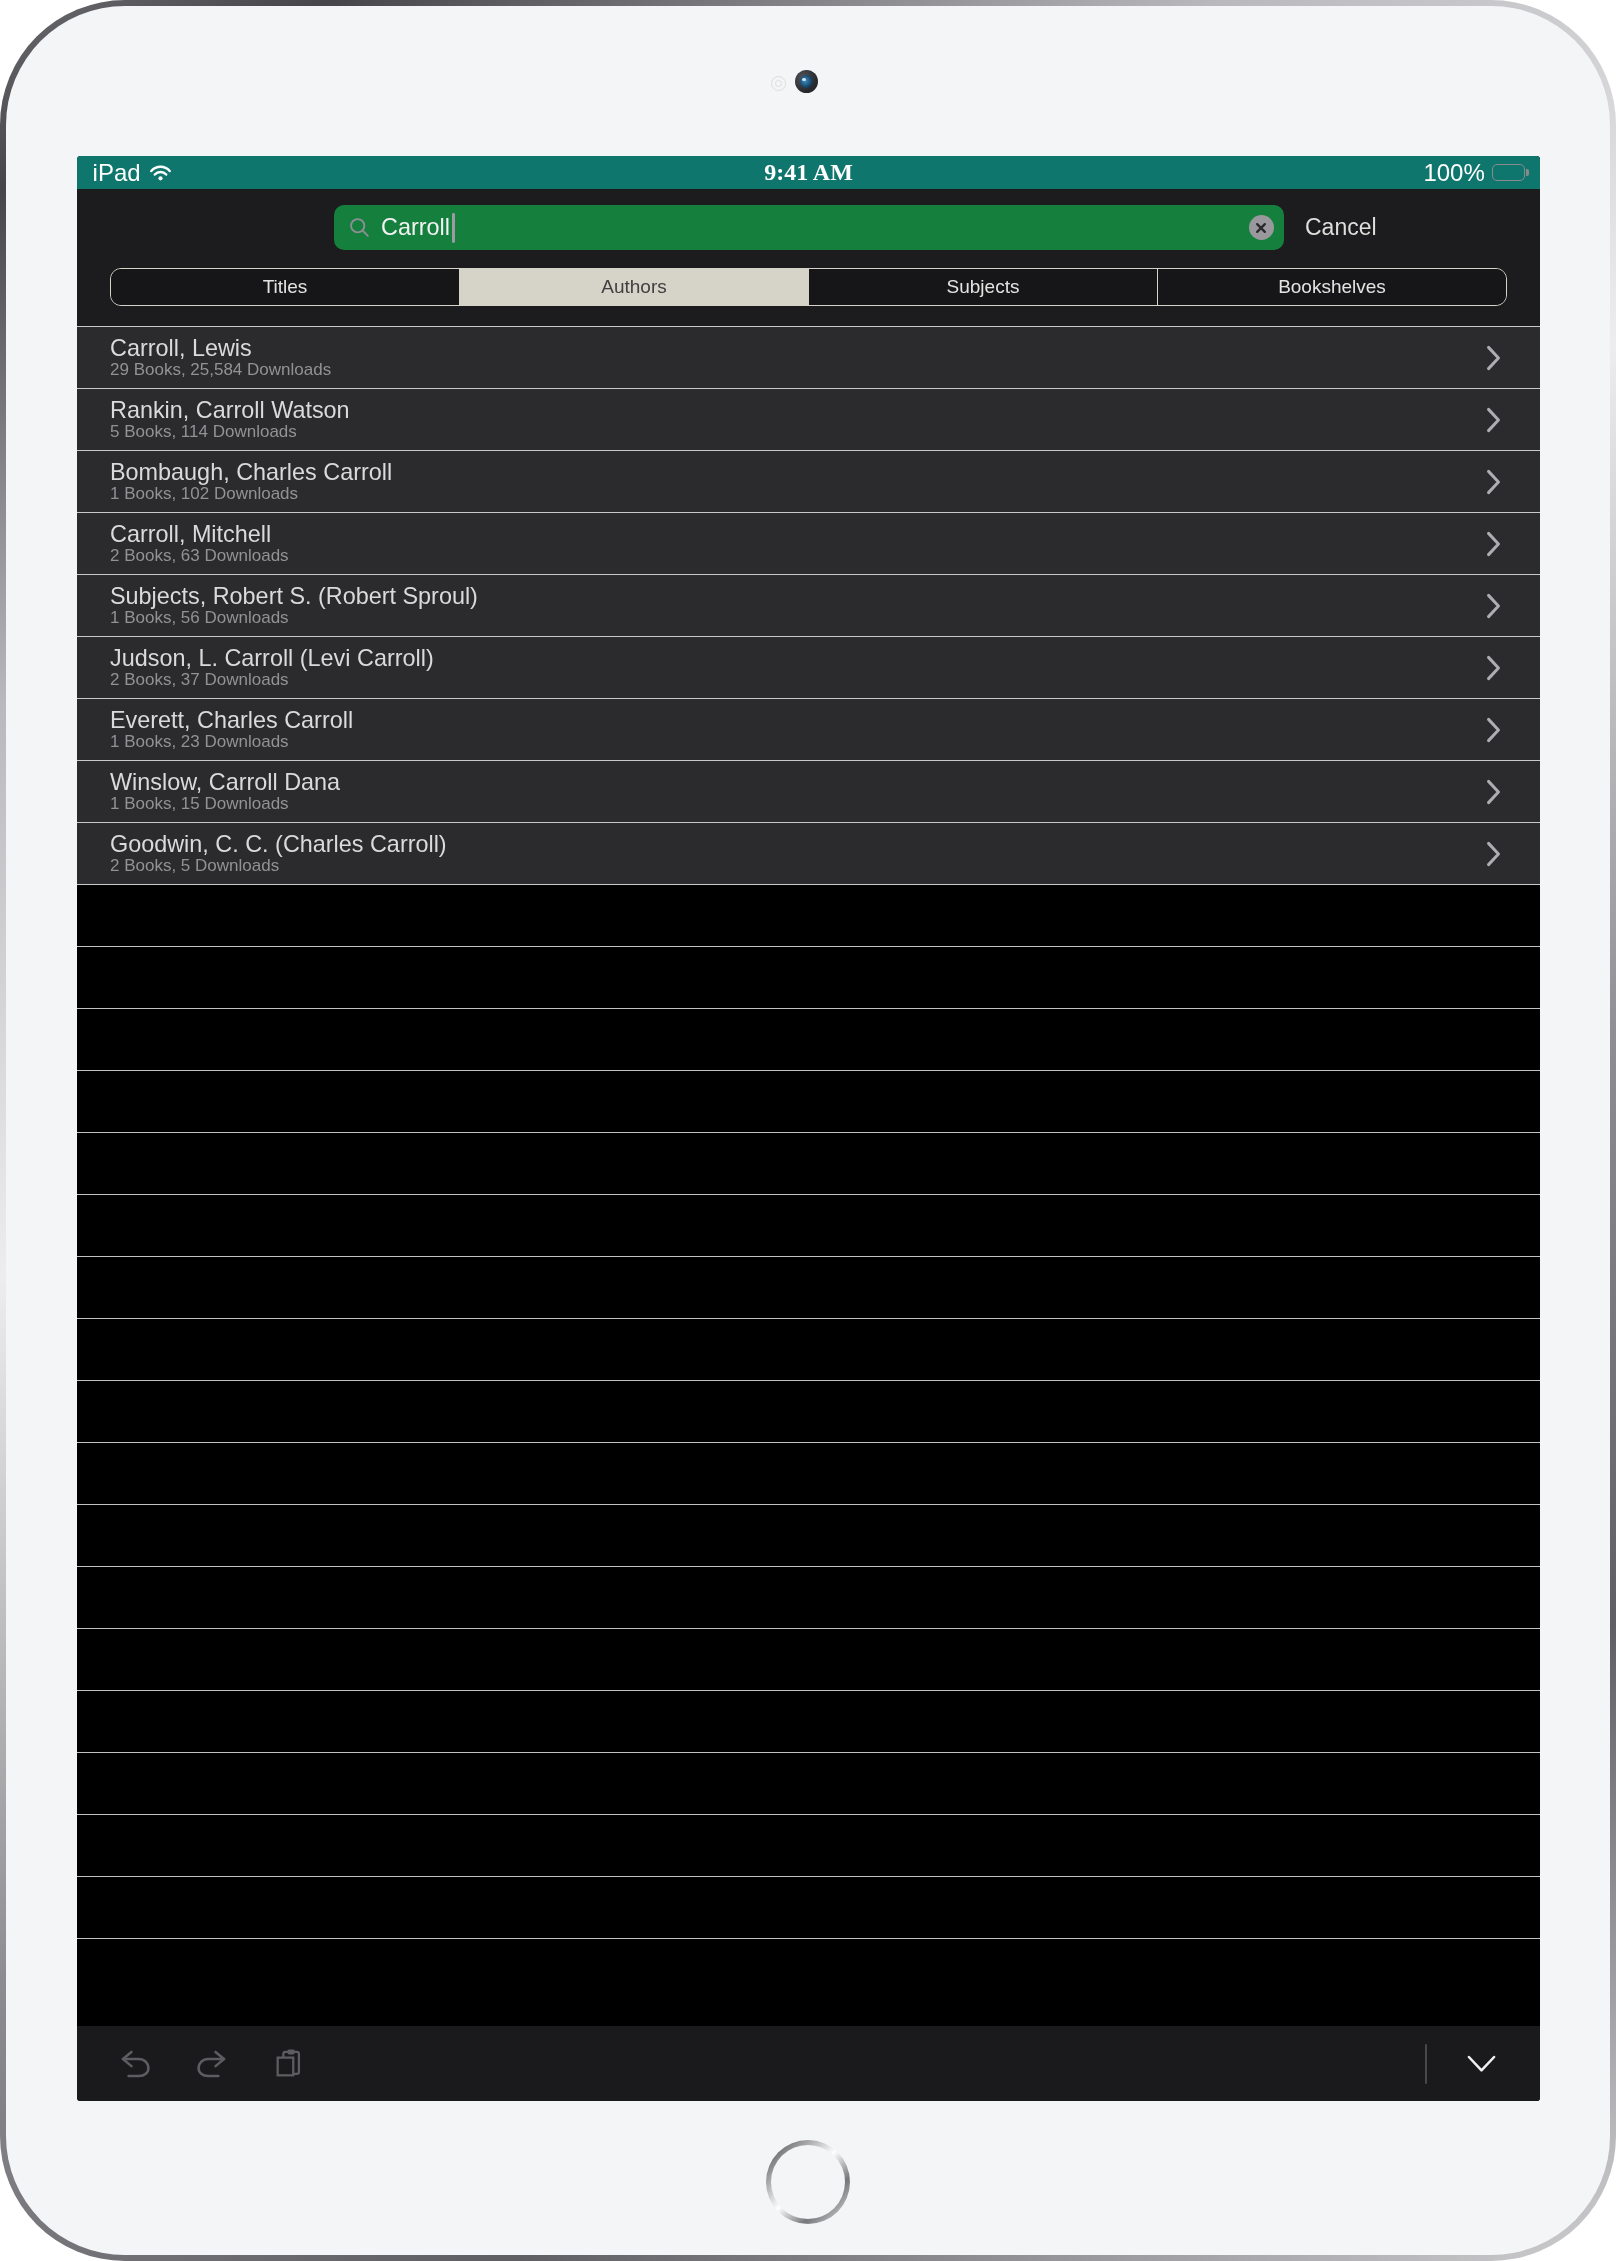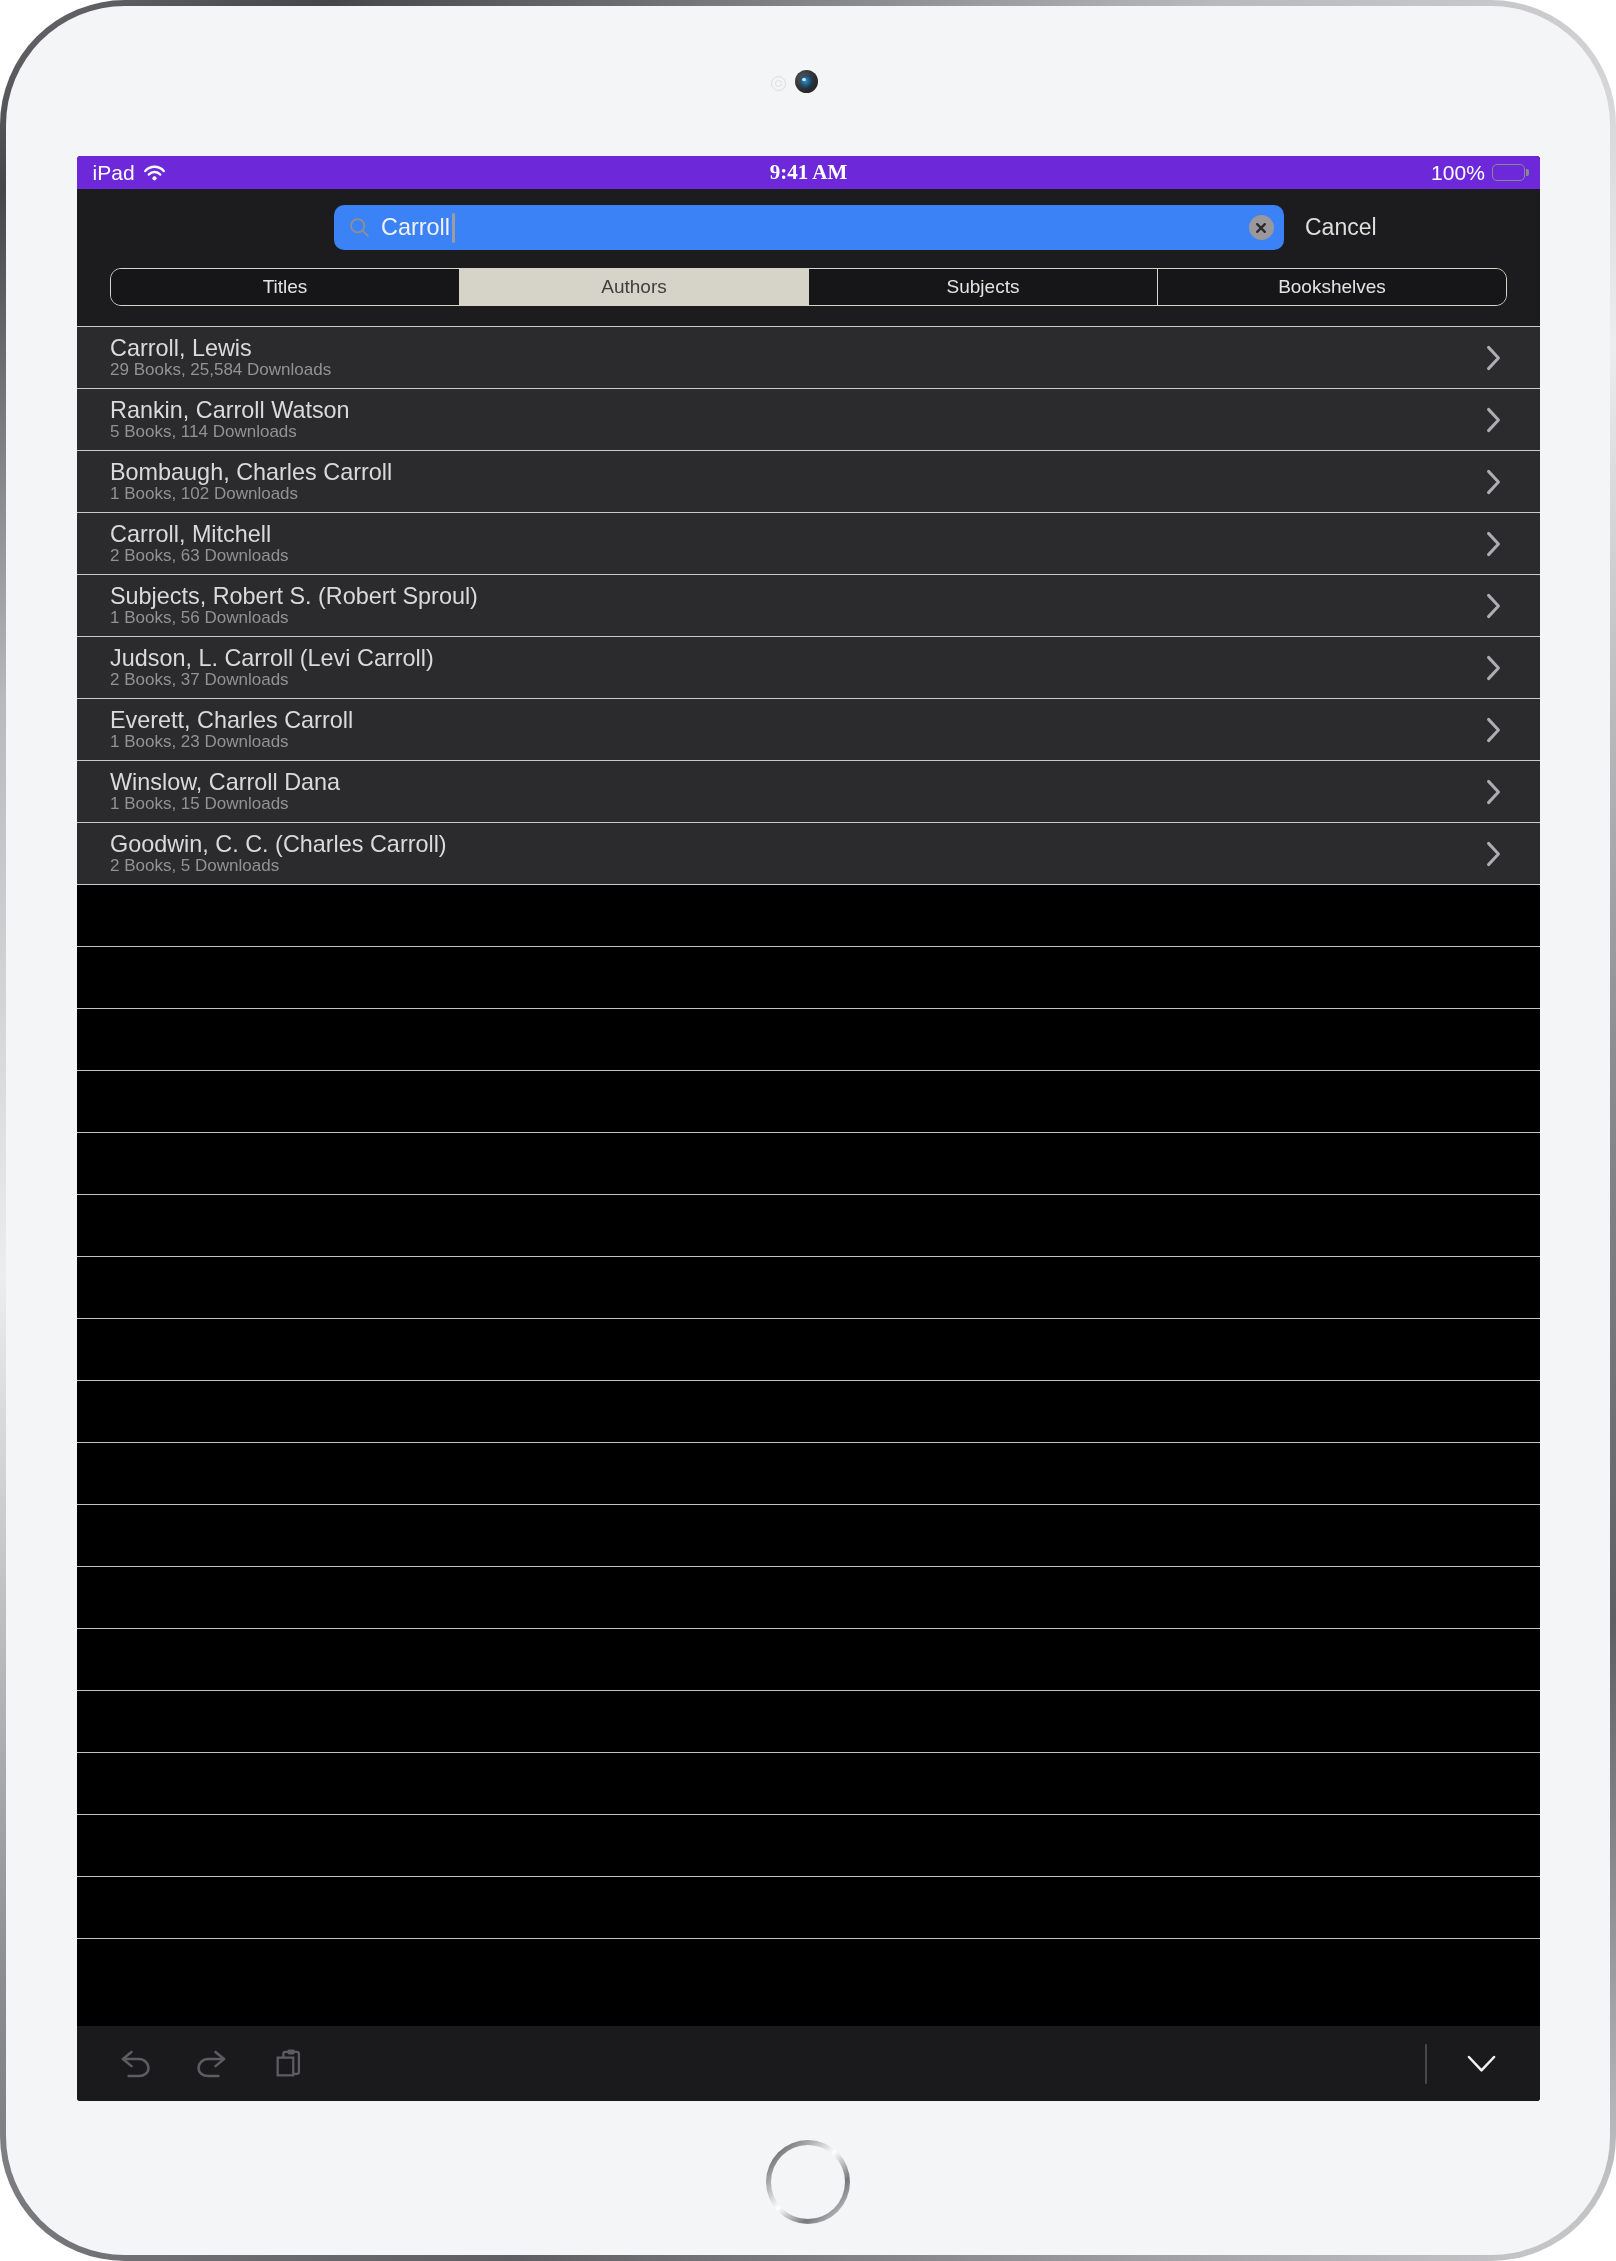"iPad" .status-bar { background: #6d28d9 -> #0f766e; font-size: 21px -> 24px }
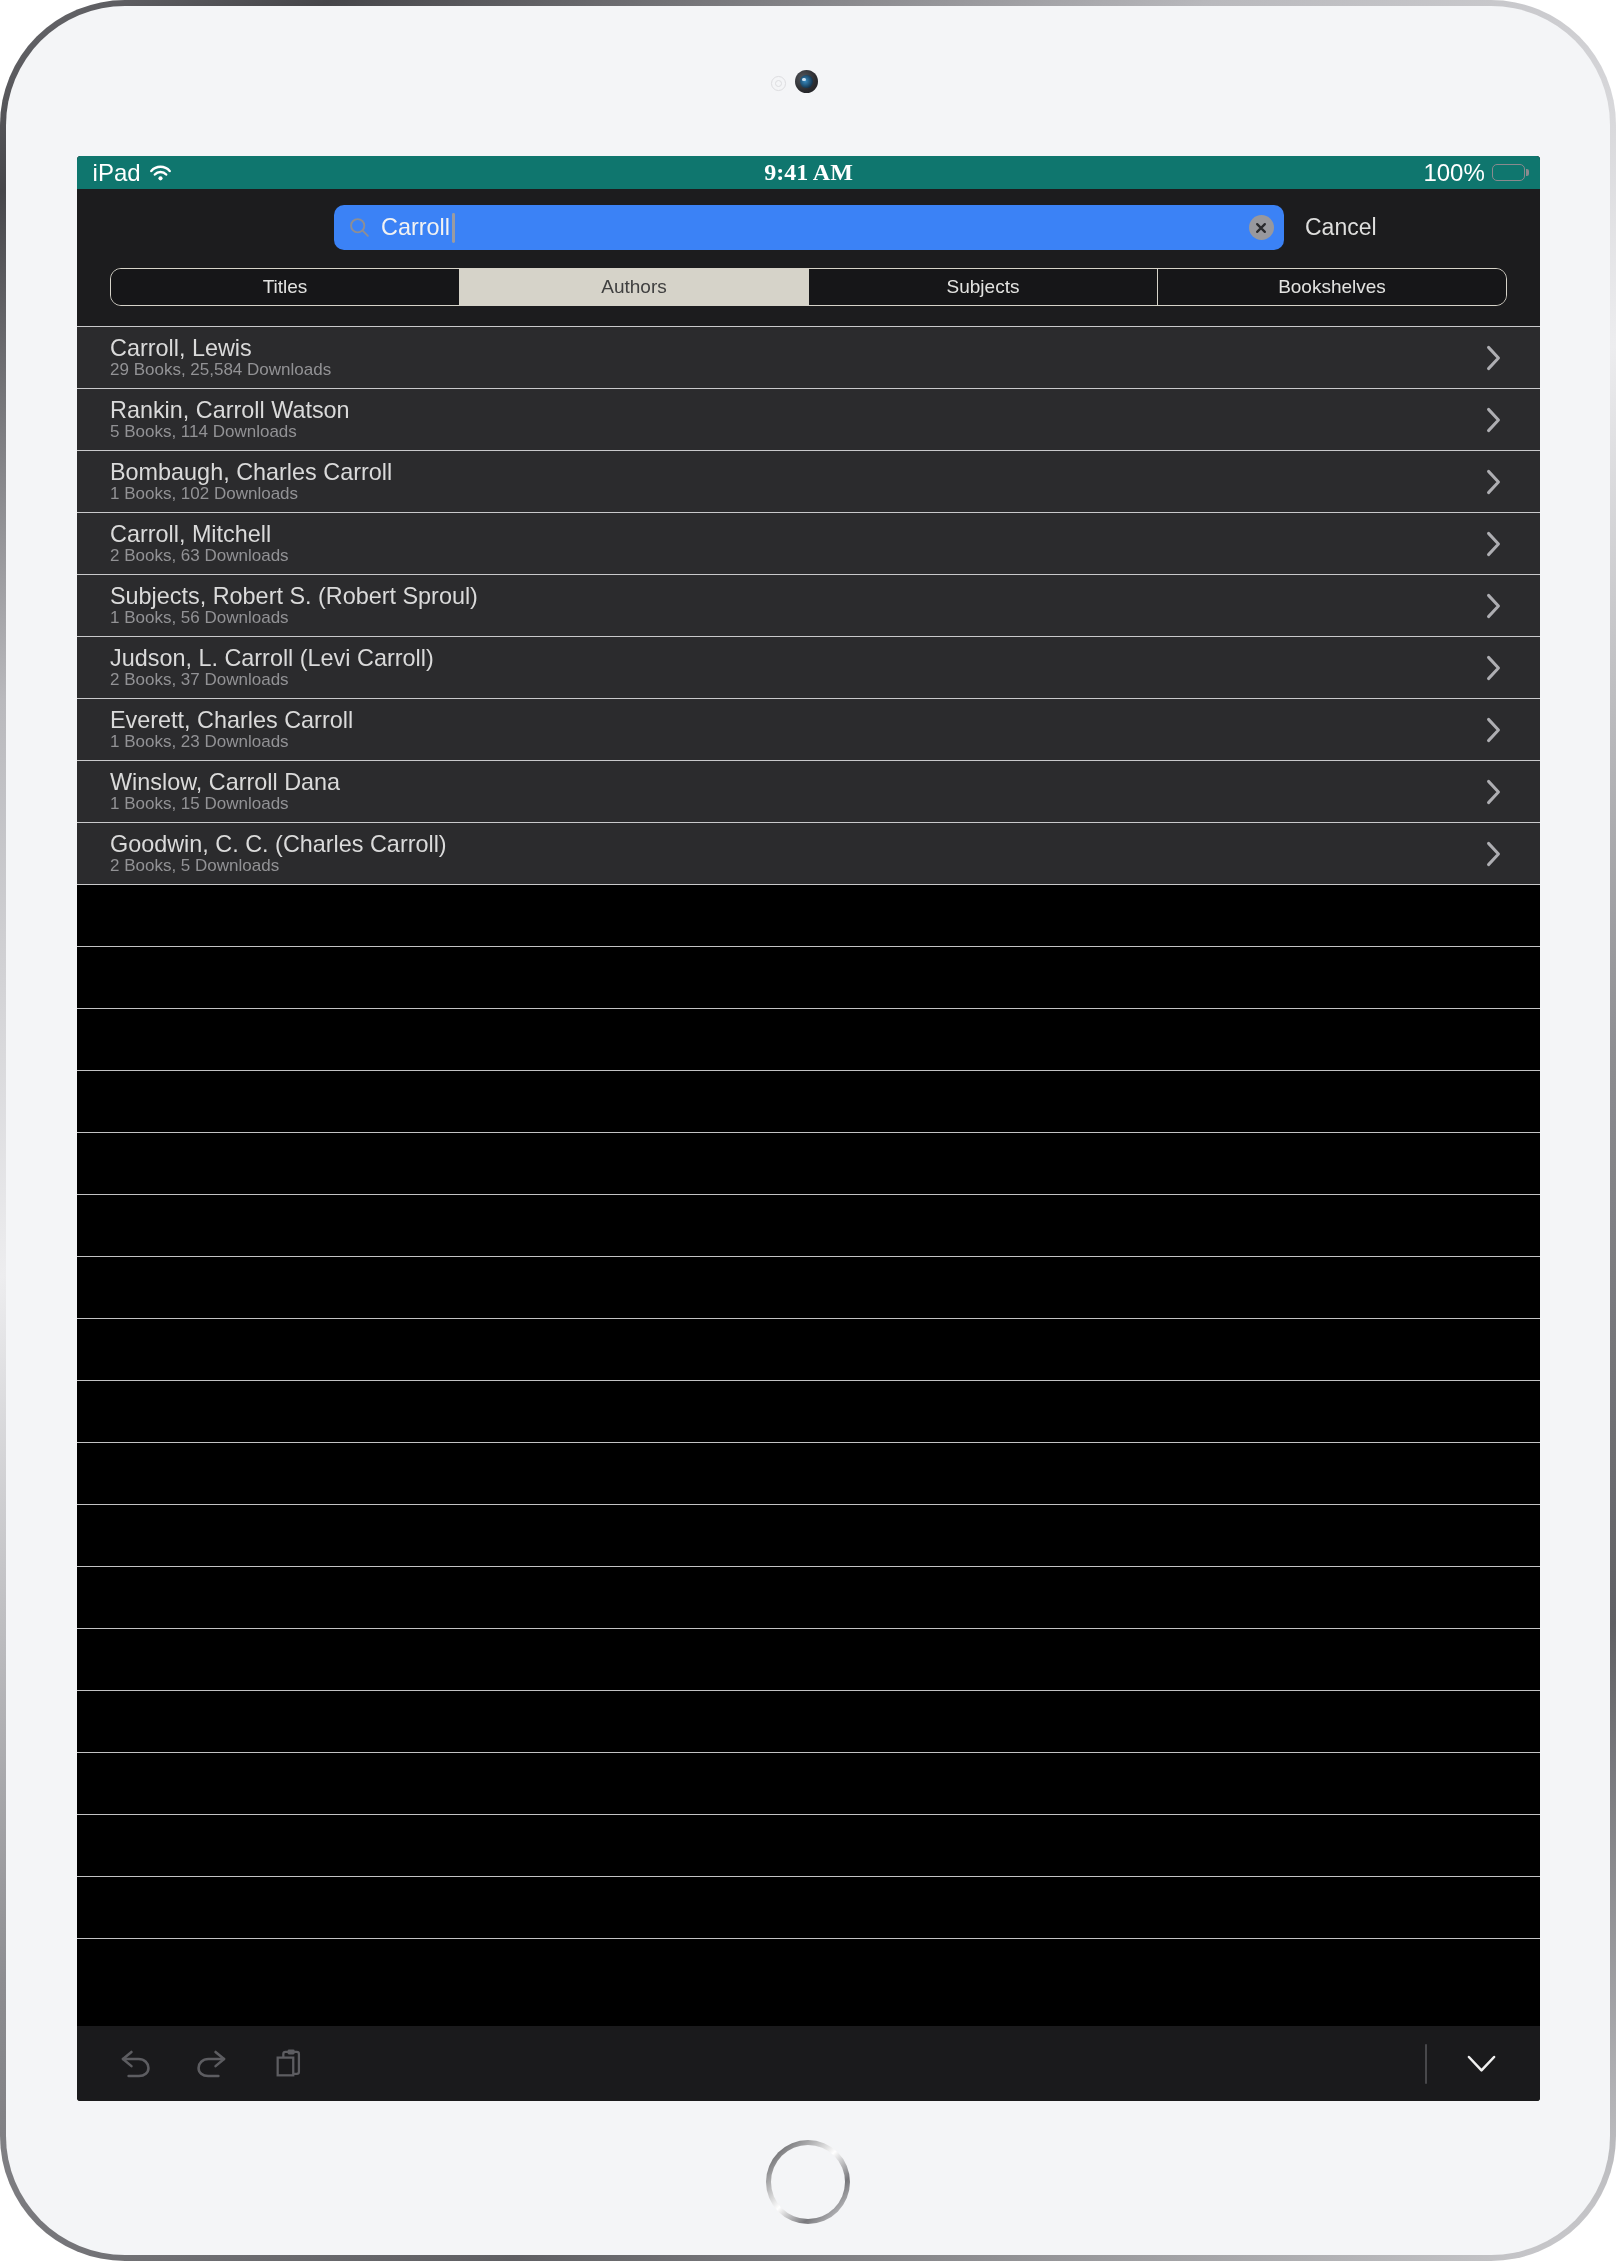"Carroll" .search-field { background: #3b82f6 -> #15803d }
